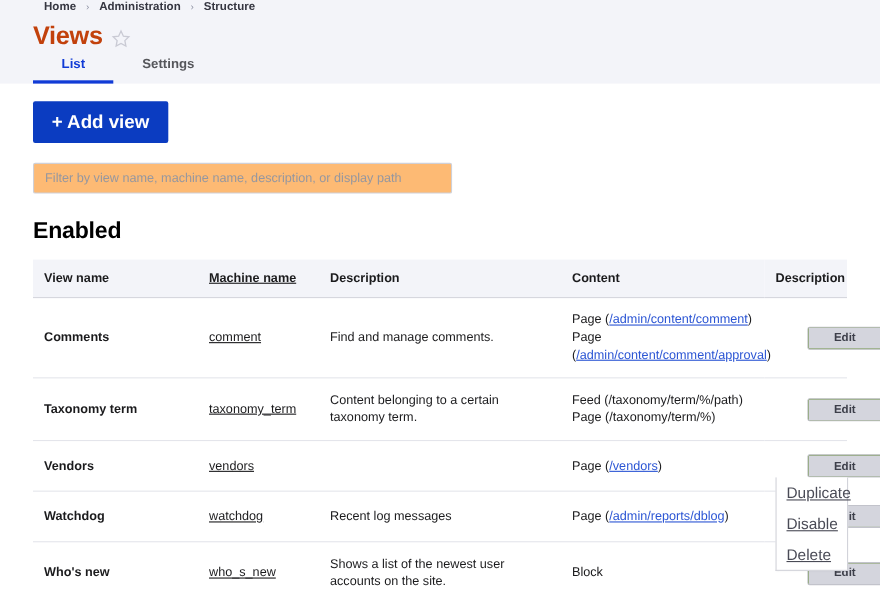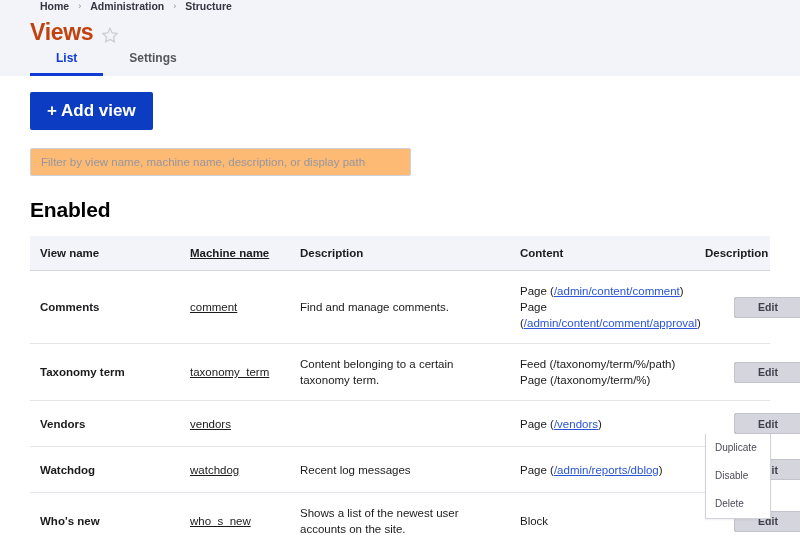"Duplicate" .dropdown-menu .menu-item { font-size: 10px -> 14px; text-decoration: none -> underline }
